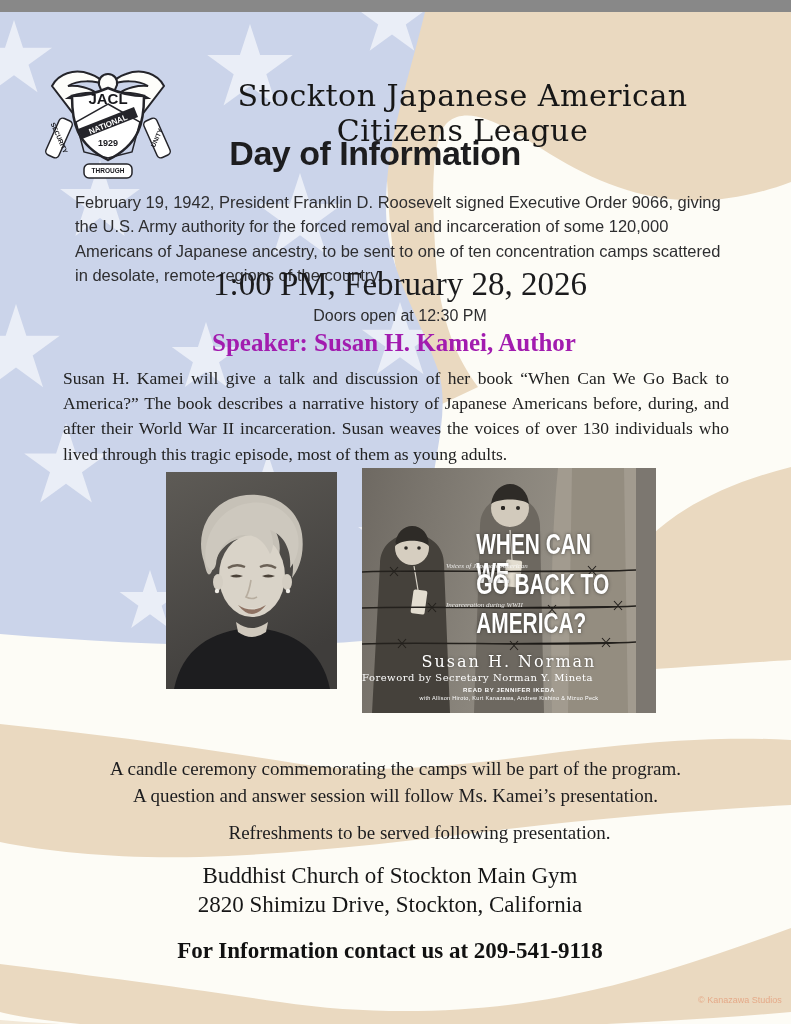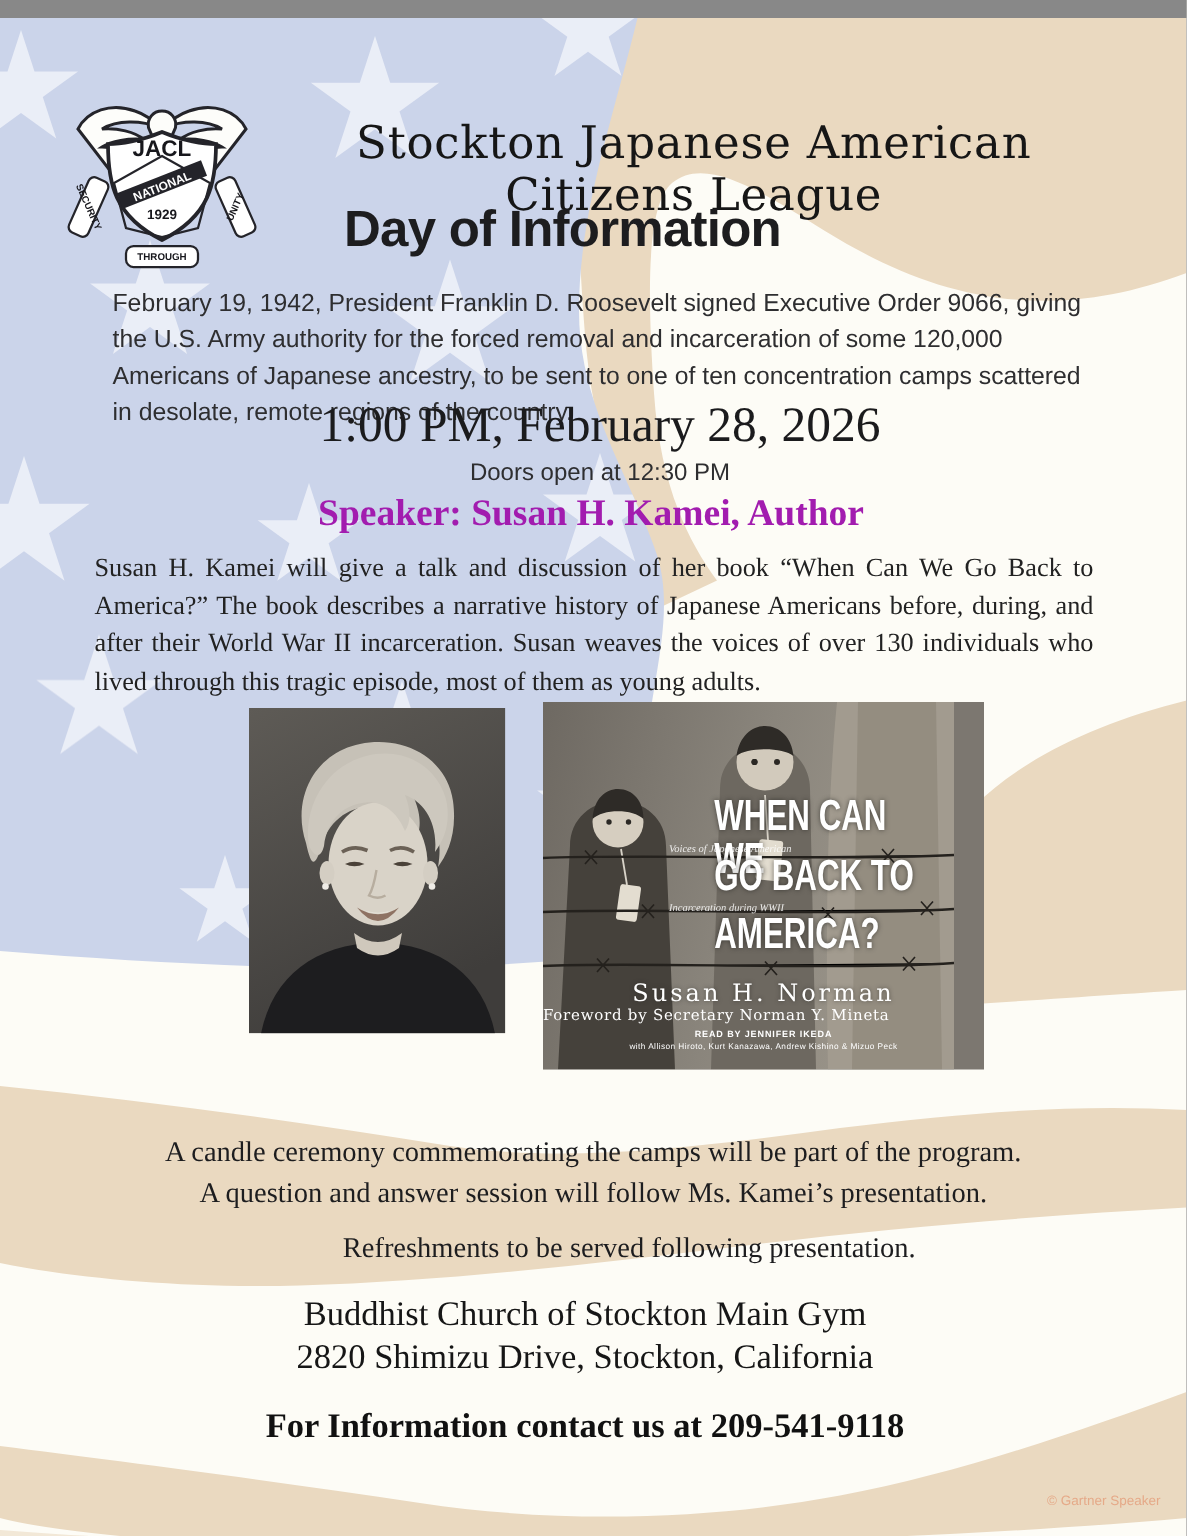"© Gartner Speaker" div.abs { text: Gartner Speaker -> Kanazawa Studios }
